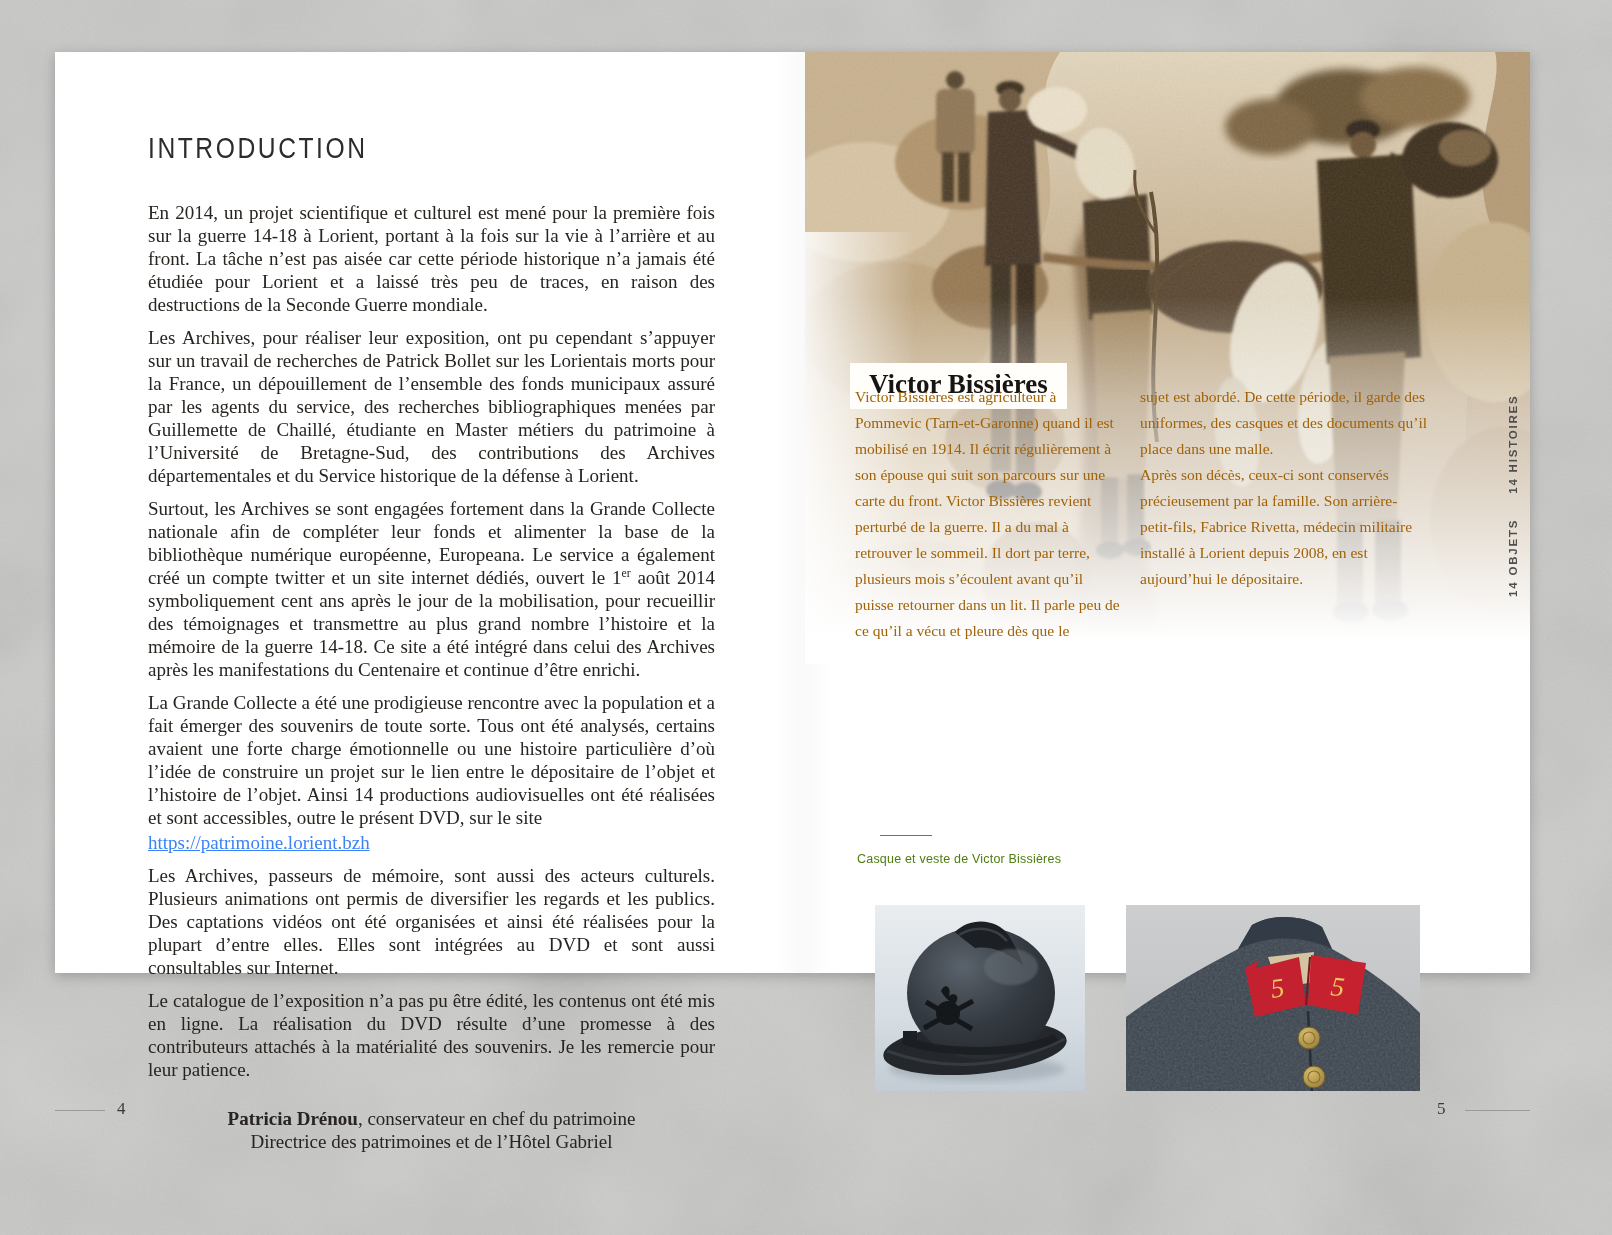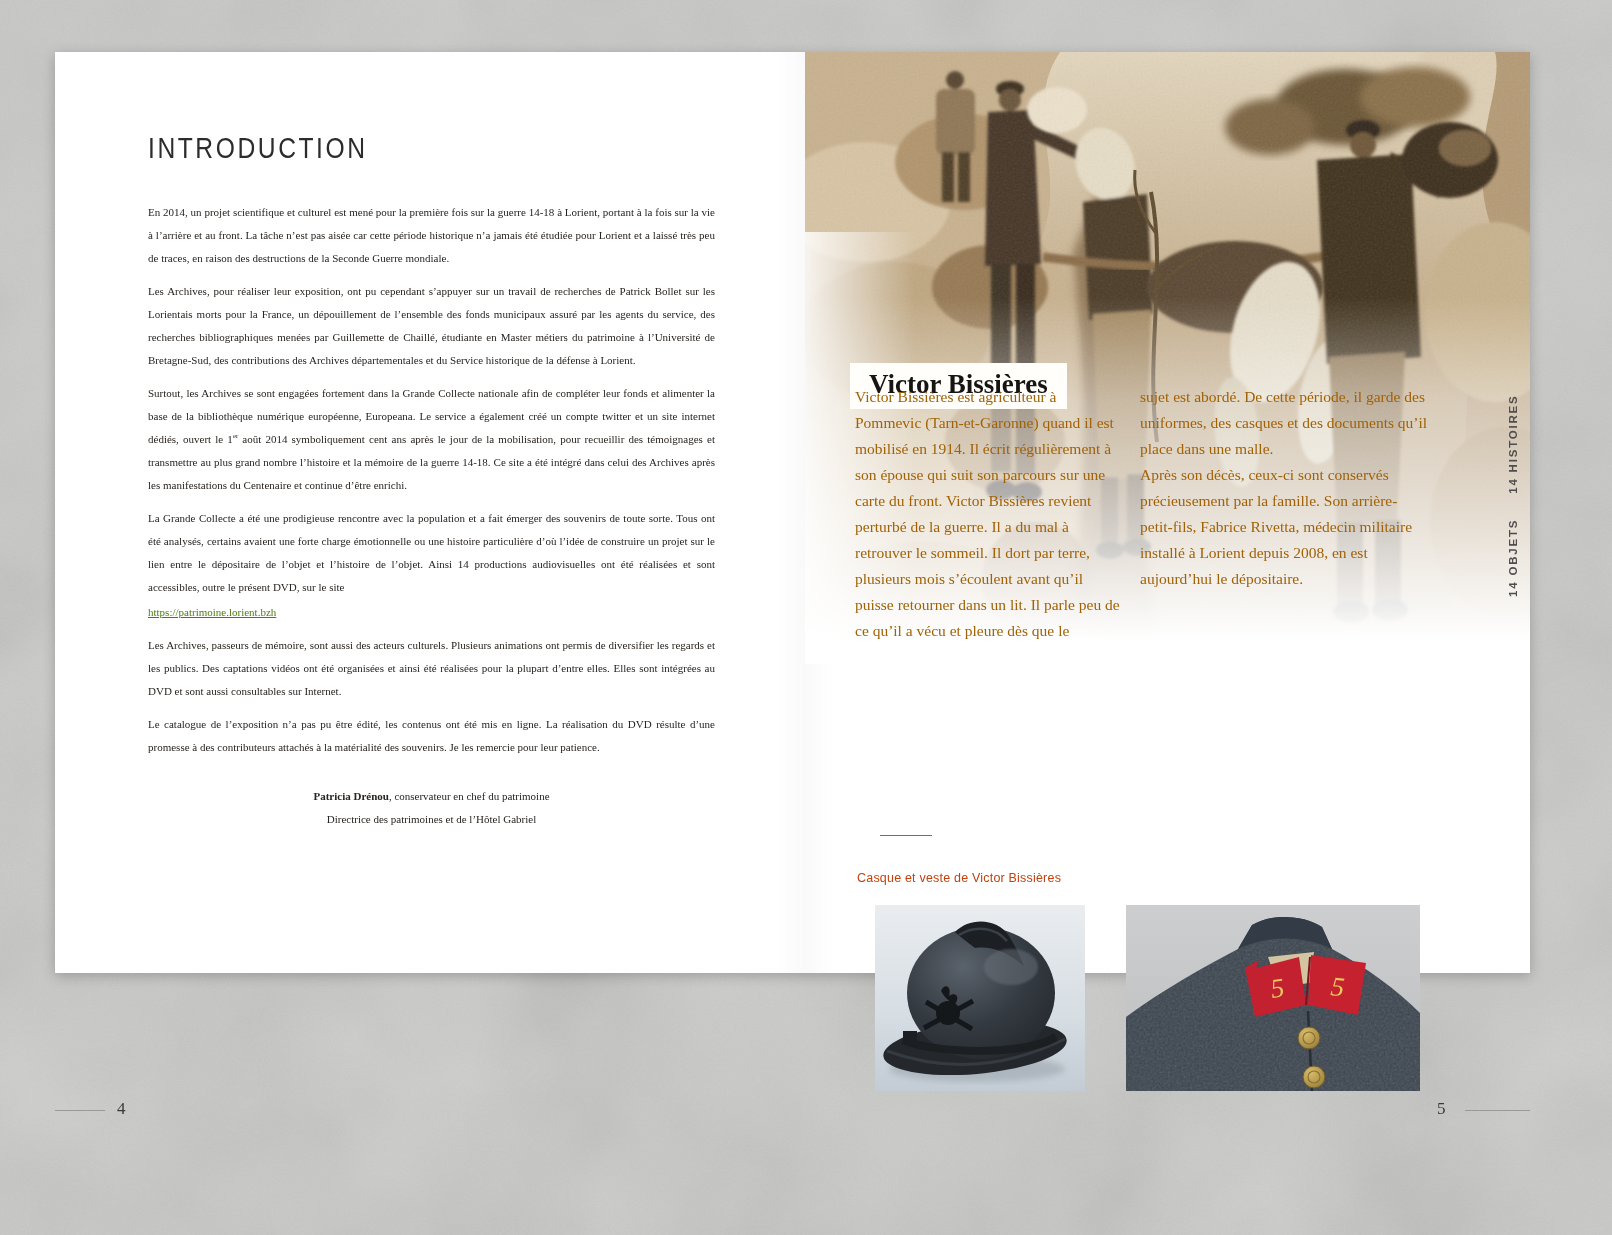"En 2014, un projet scientifique" .intro p, .sig-line, .link-line { font-size: 11px -> 19px }
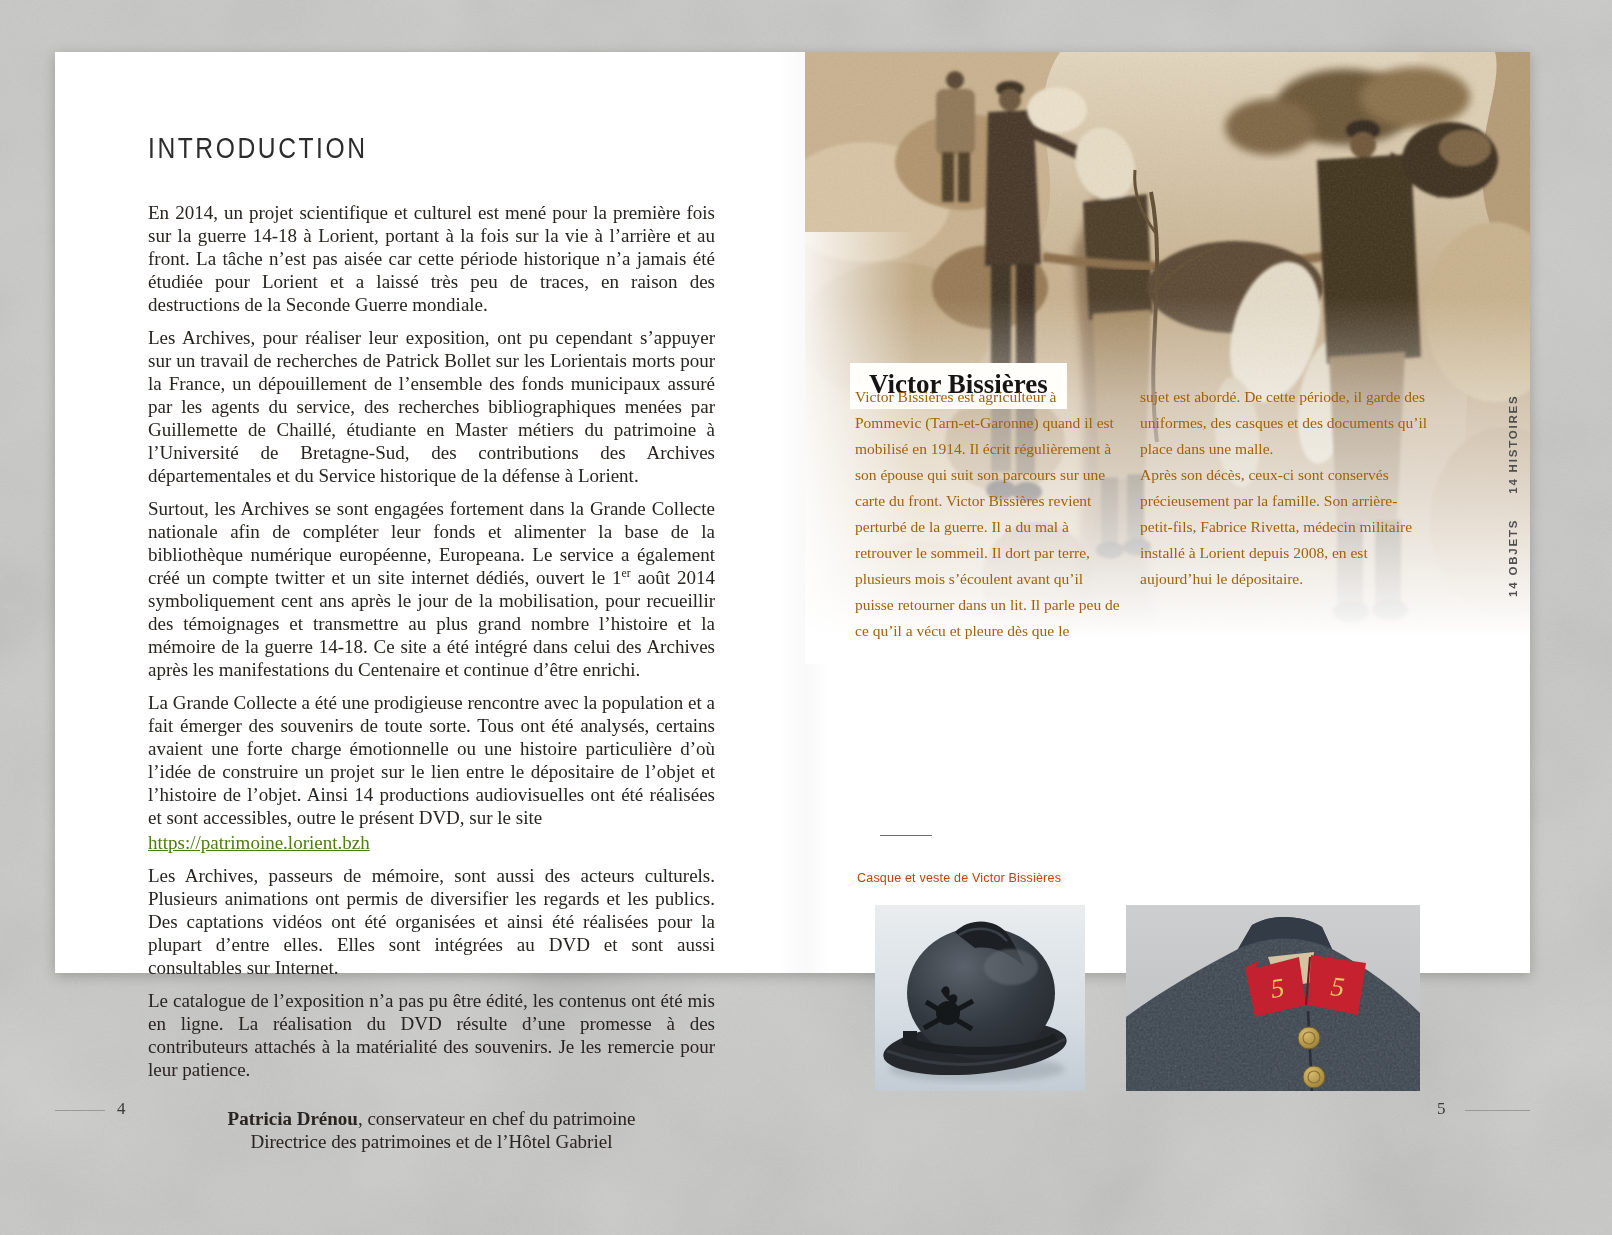"https://patrimoine.lorient.bzh" .link-line a { color: #4d7c0f -> #3b82f6 }
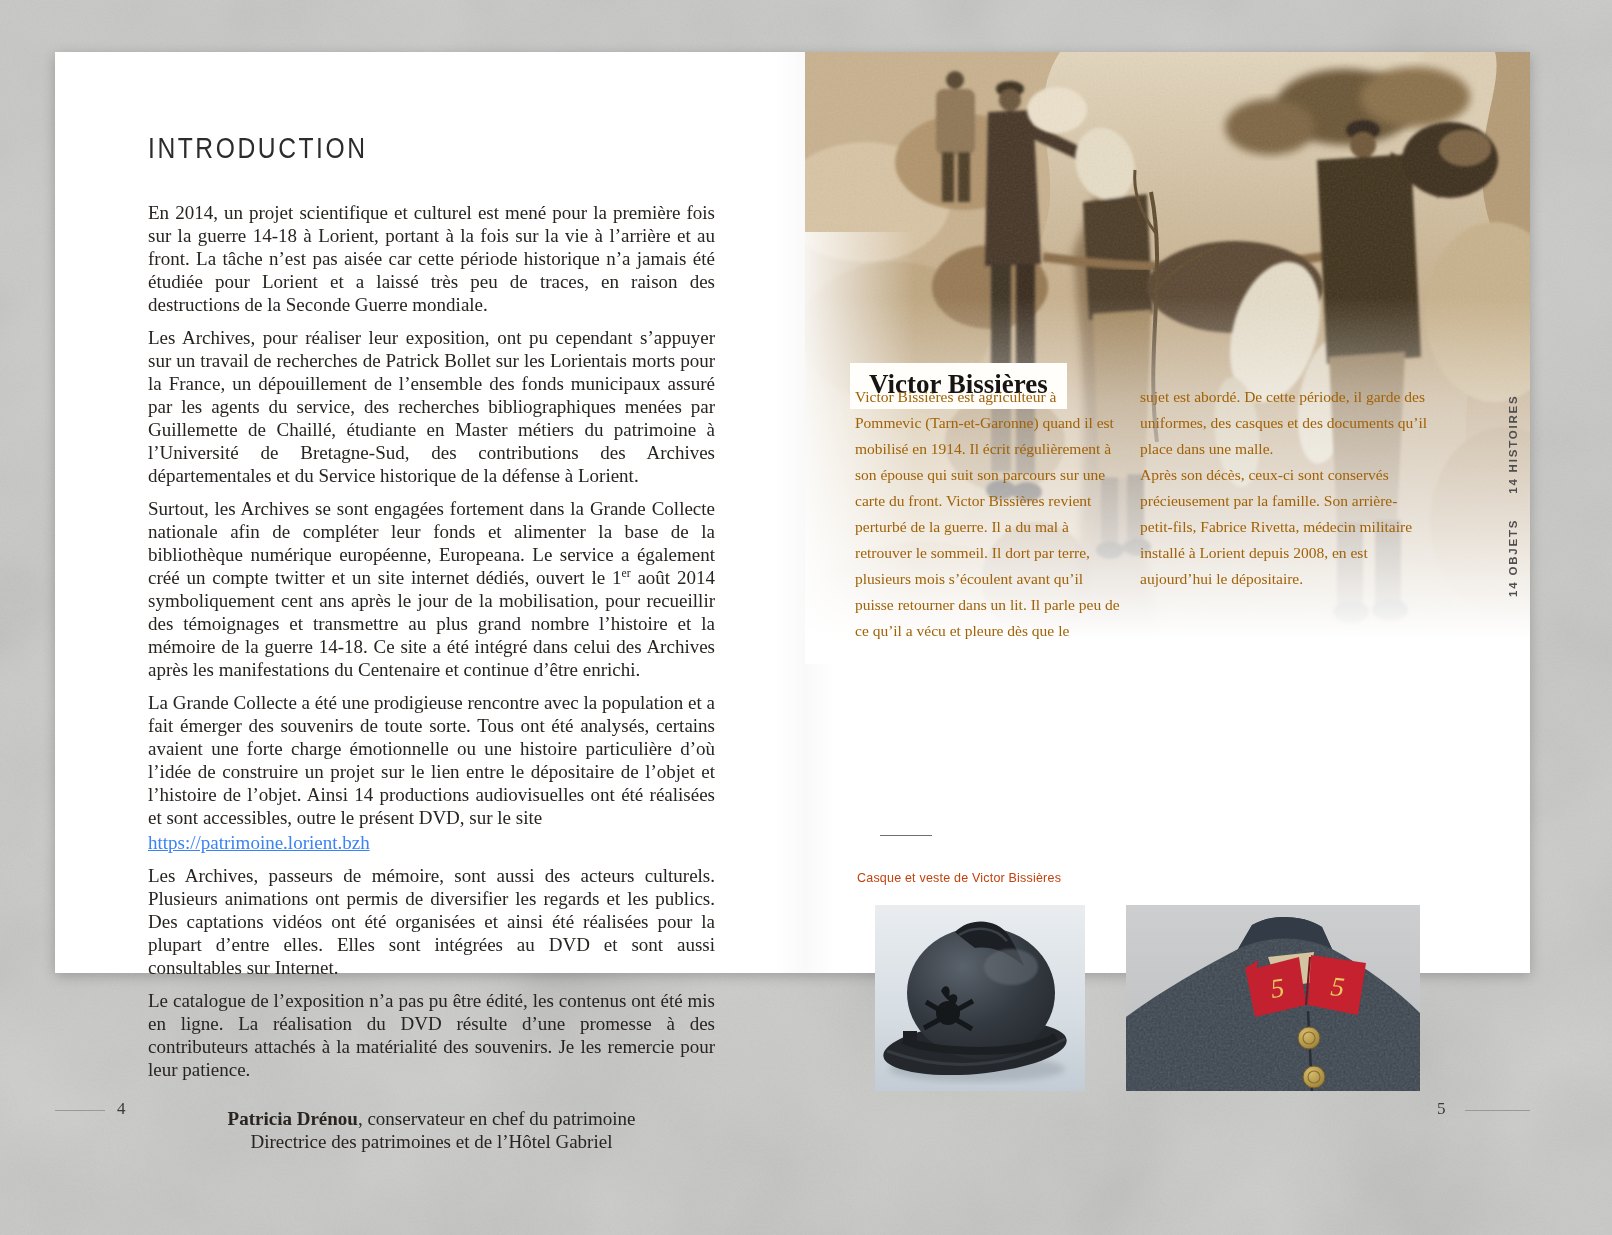"Casque et veste de Victor" .caption { color: #c2410c -> #4d7c0f; margin-top: 19px -> none }
